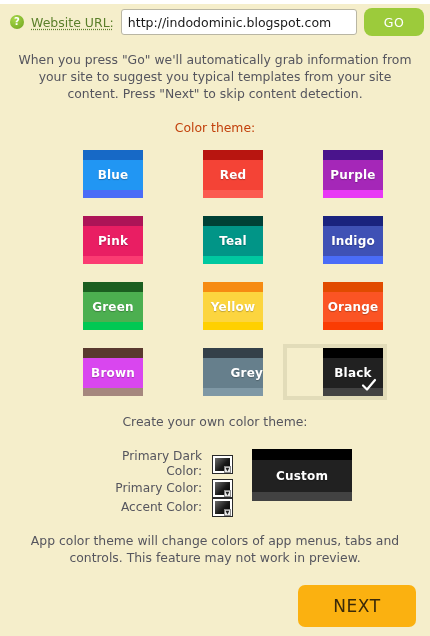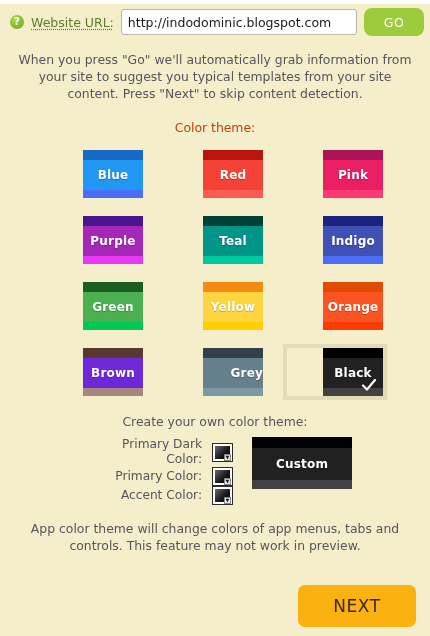"Pink" div.swatch { order: before "Purple" -> after "Purple" }
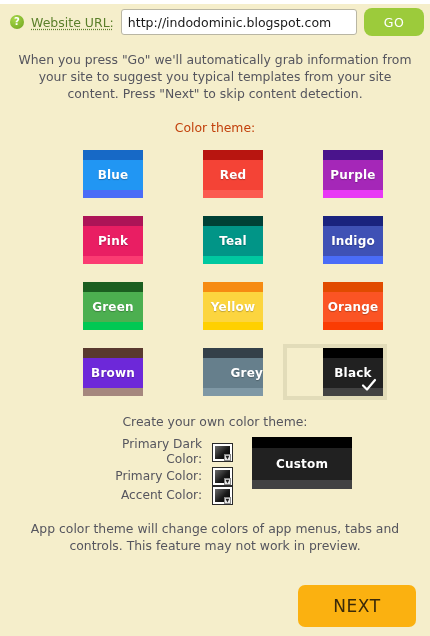"Brown" div.band-main { background: #6d28d9 -> #d946ef }
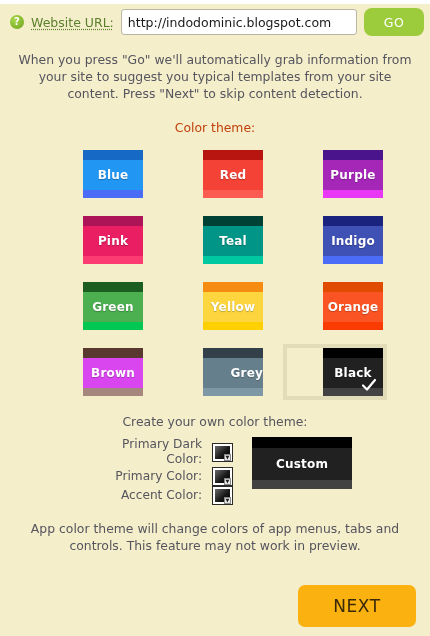"Primary Dark Color:" #custom-area { margin-top: 8px -> 20px }
